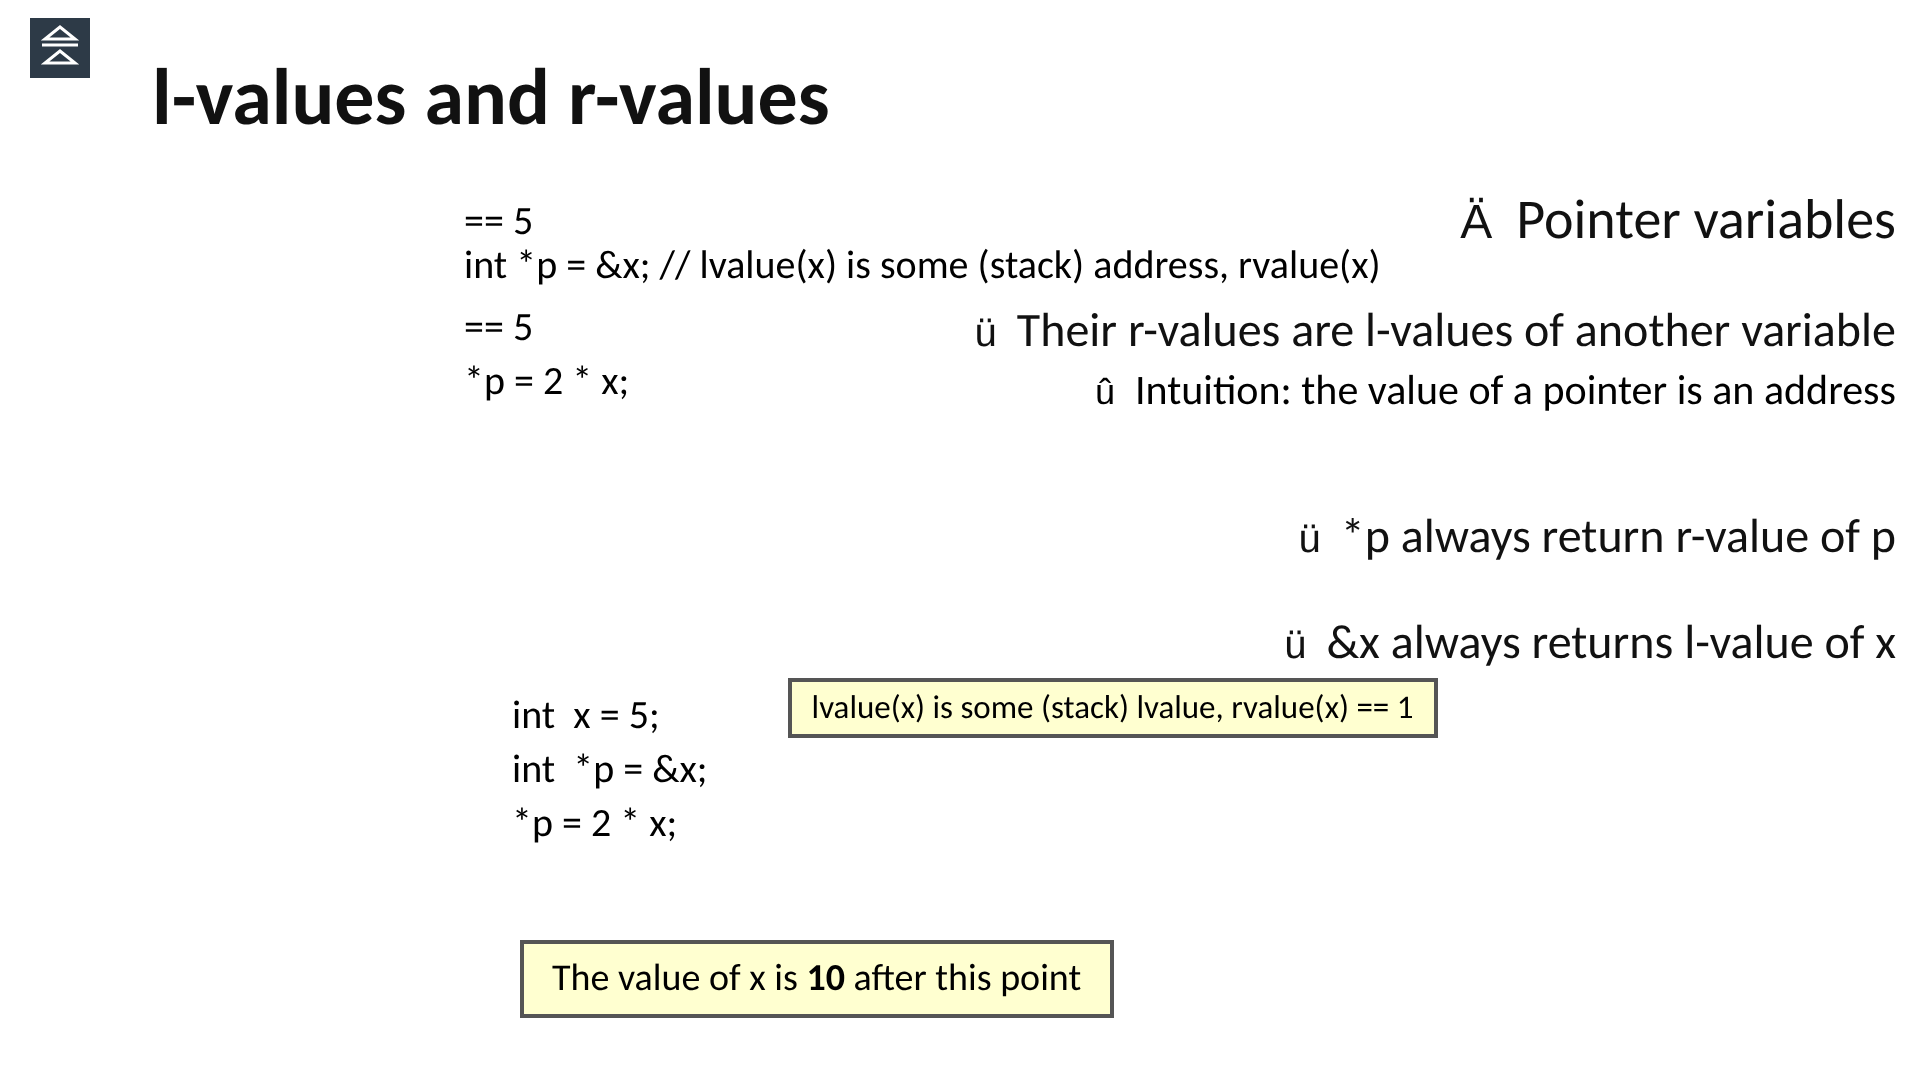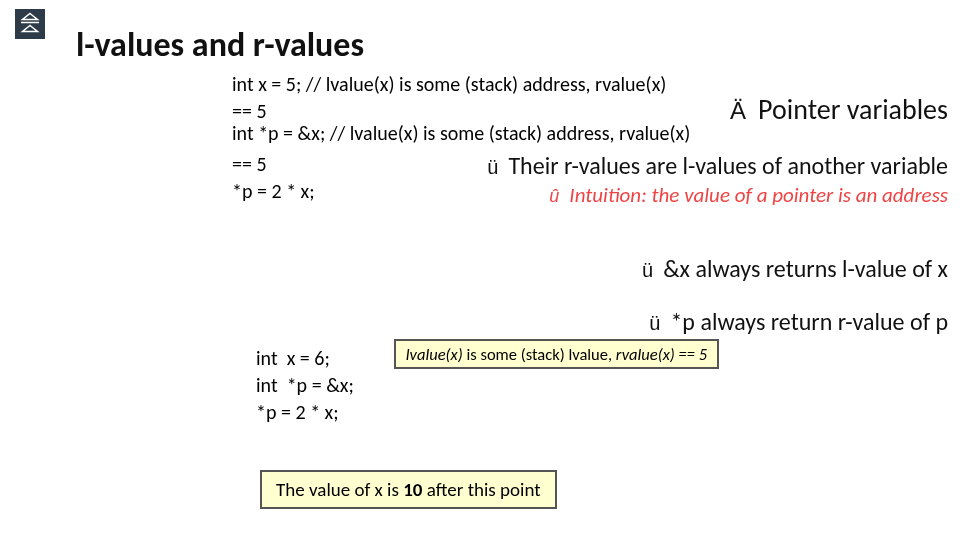"l-values and r-values" .title { font-size: 34px -> 40px }
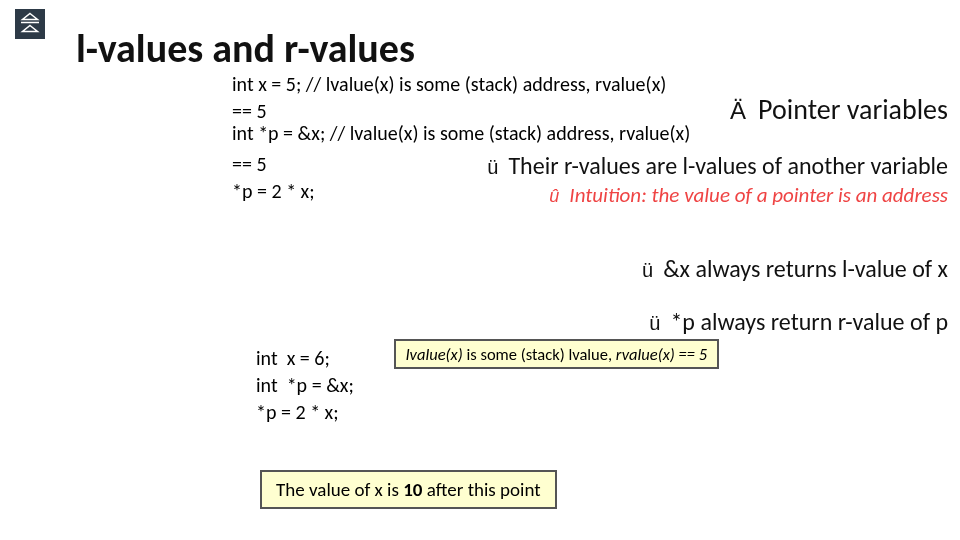"int x = 5; //" div.overlay-code { html: <div>int x = 5; // lvalue(x) is some (stack) address, rvalue(x)</div> -> none }
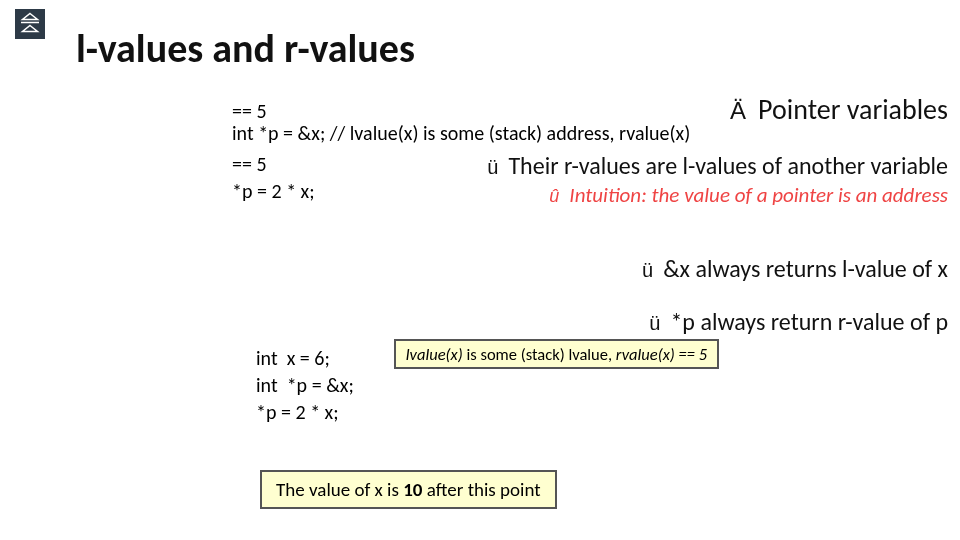"Intuition: the value of a" .b3 { color: #ef4444 -> #000000; font-style: italic -> none }
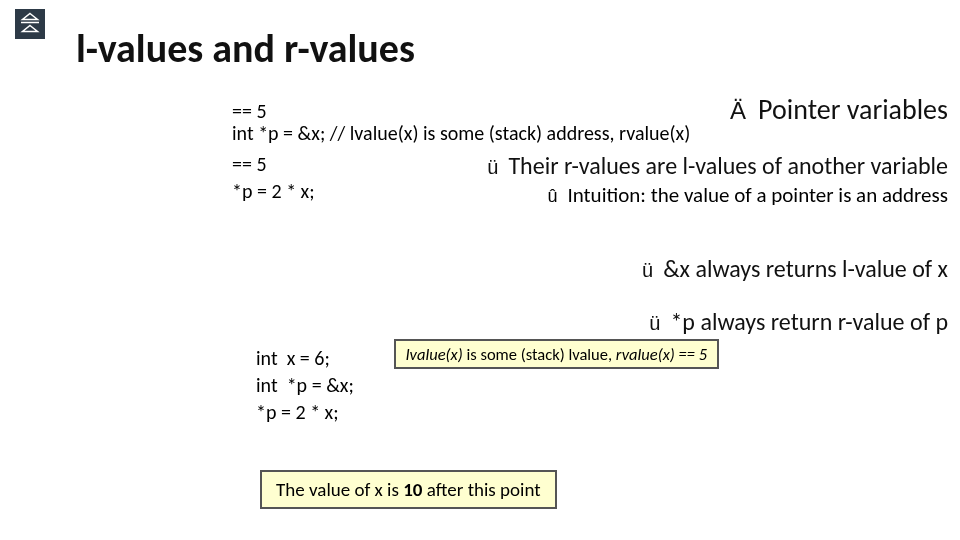"&x always returns l-value of" div.b2 { order: before "*p always return r-value of" -> after "*p always return r-value of" }
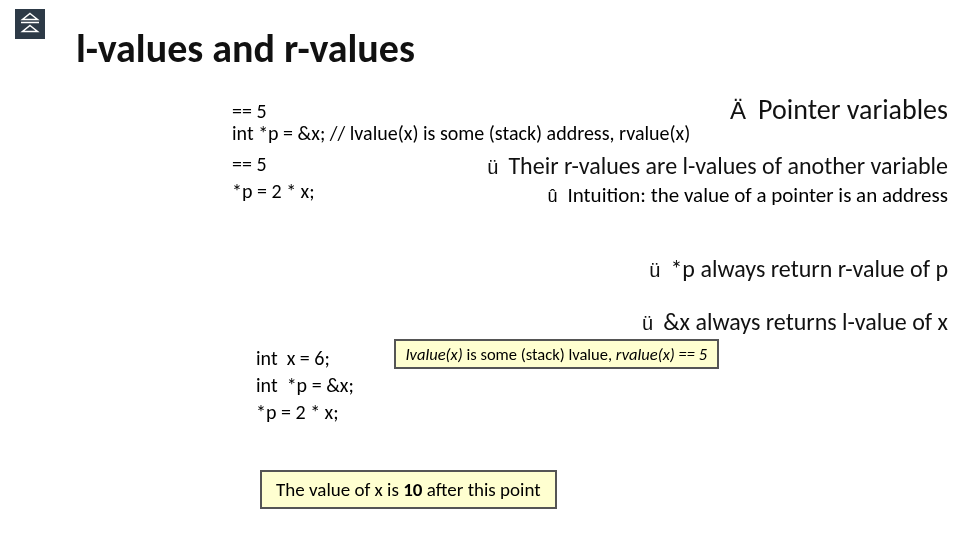"int x = 6;" span { text: 6 -> 5 }
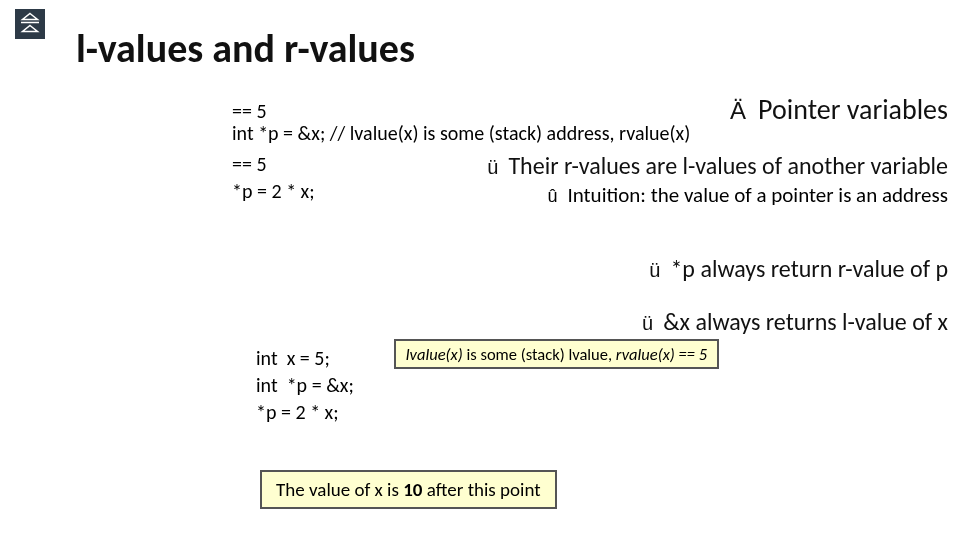"lvalue(x)" .ital { font-style: italic -> none }
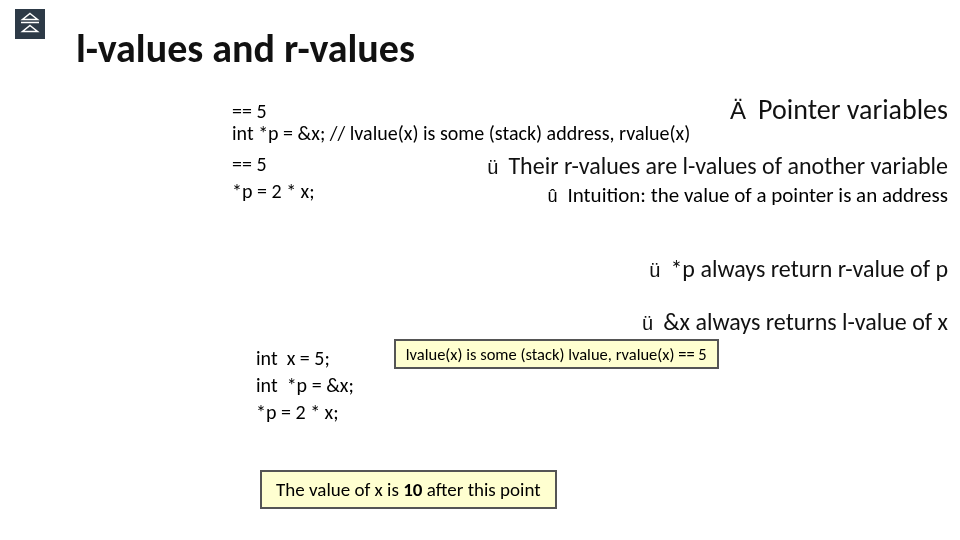"rvalue(x) == 5" span.ital { text: 5 -> 1 }
